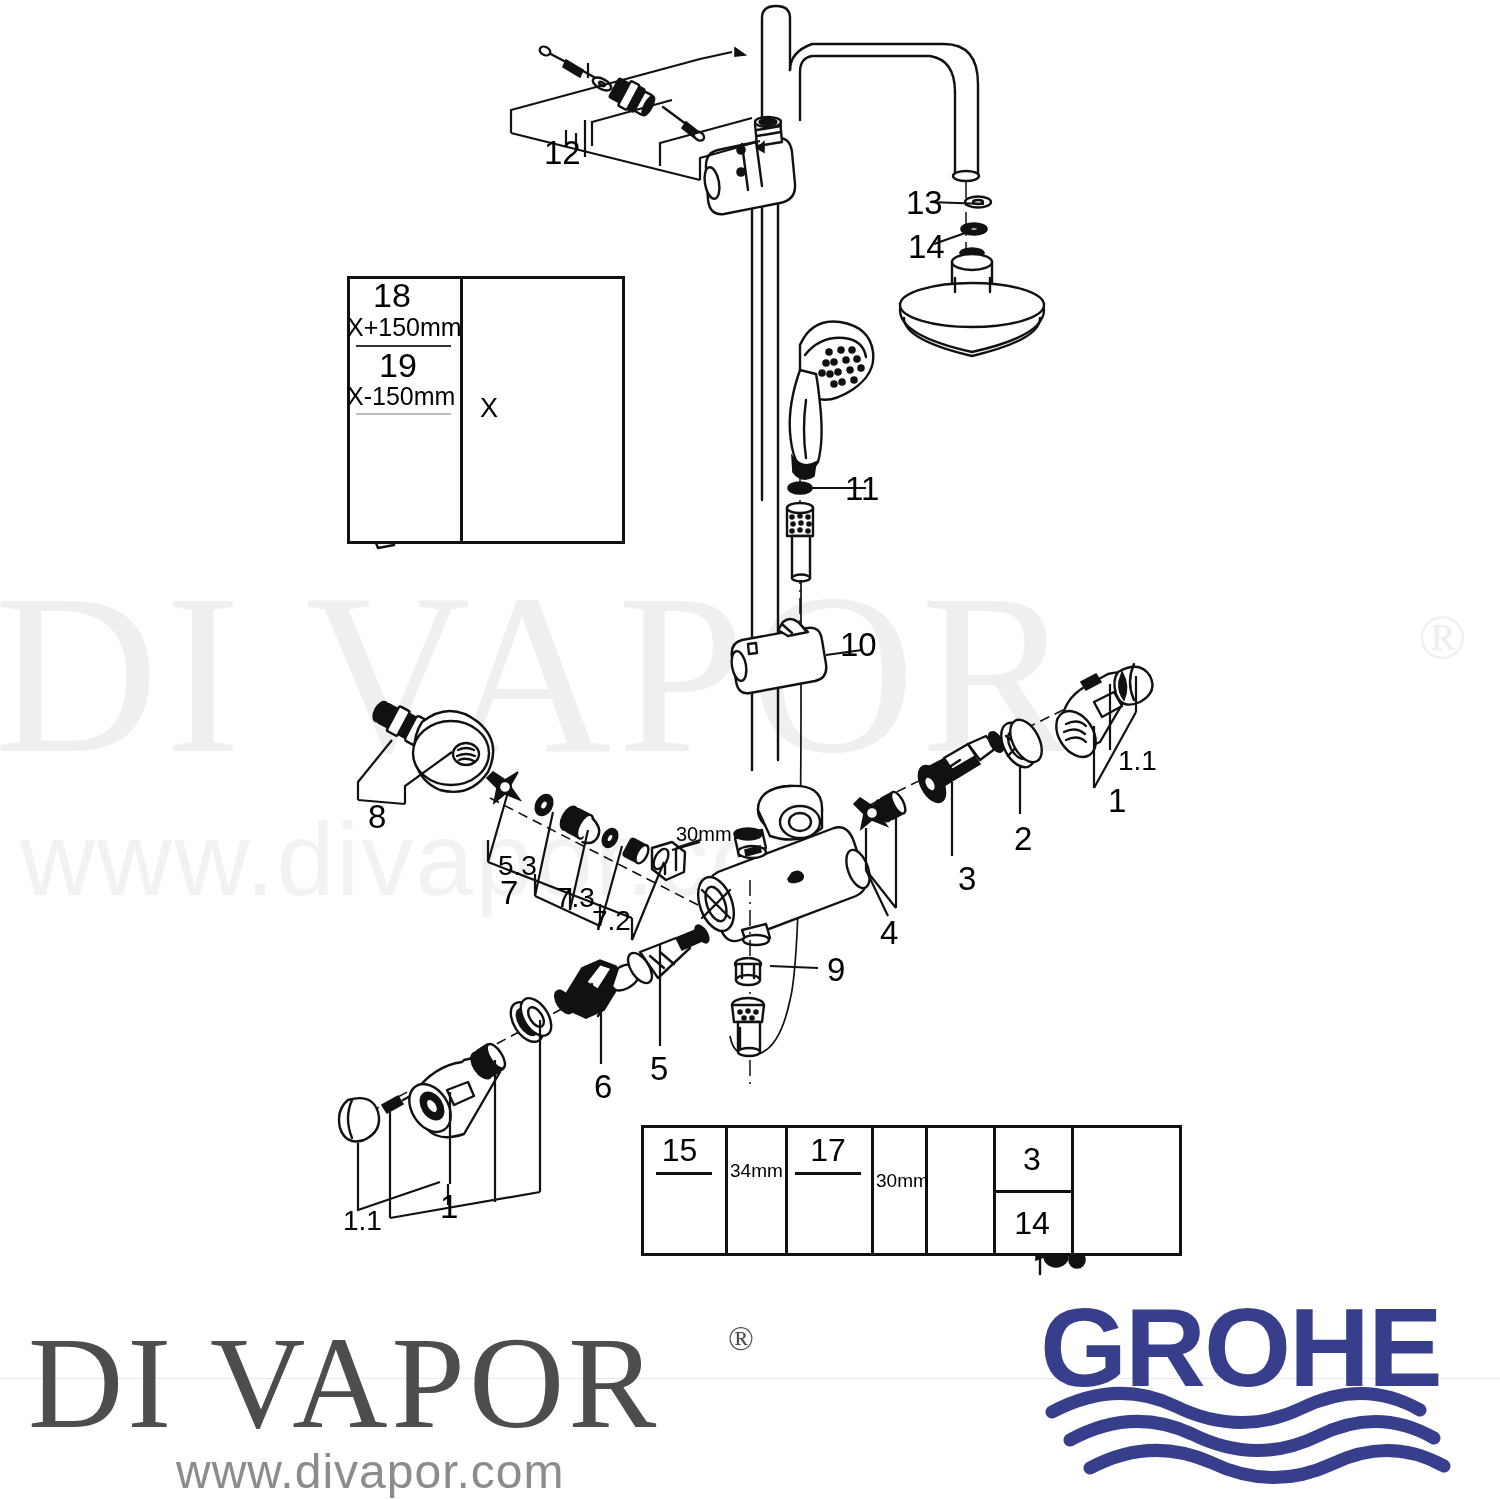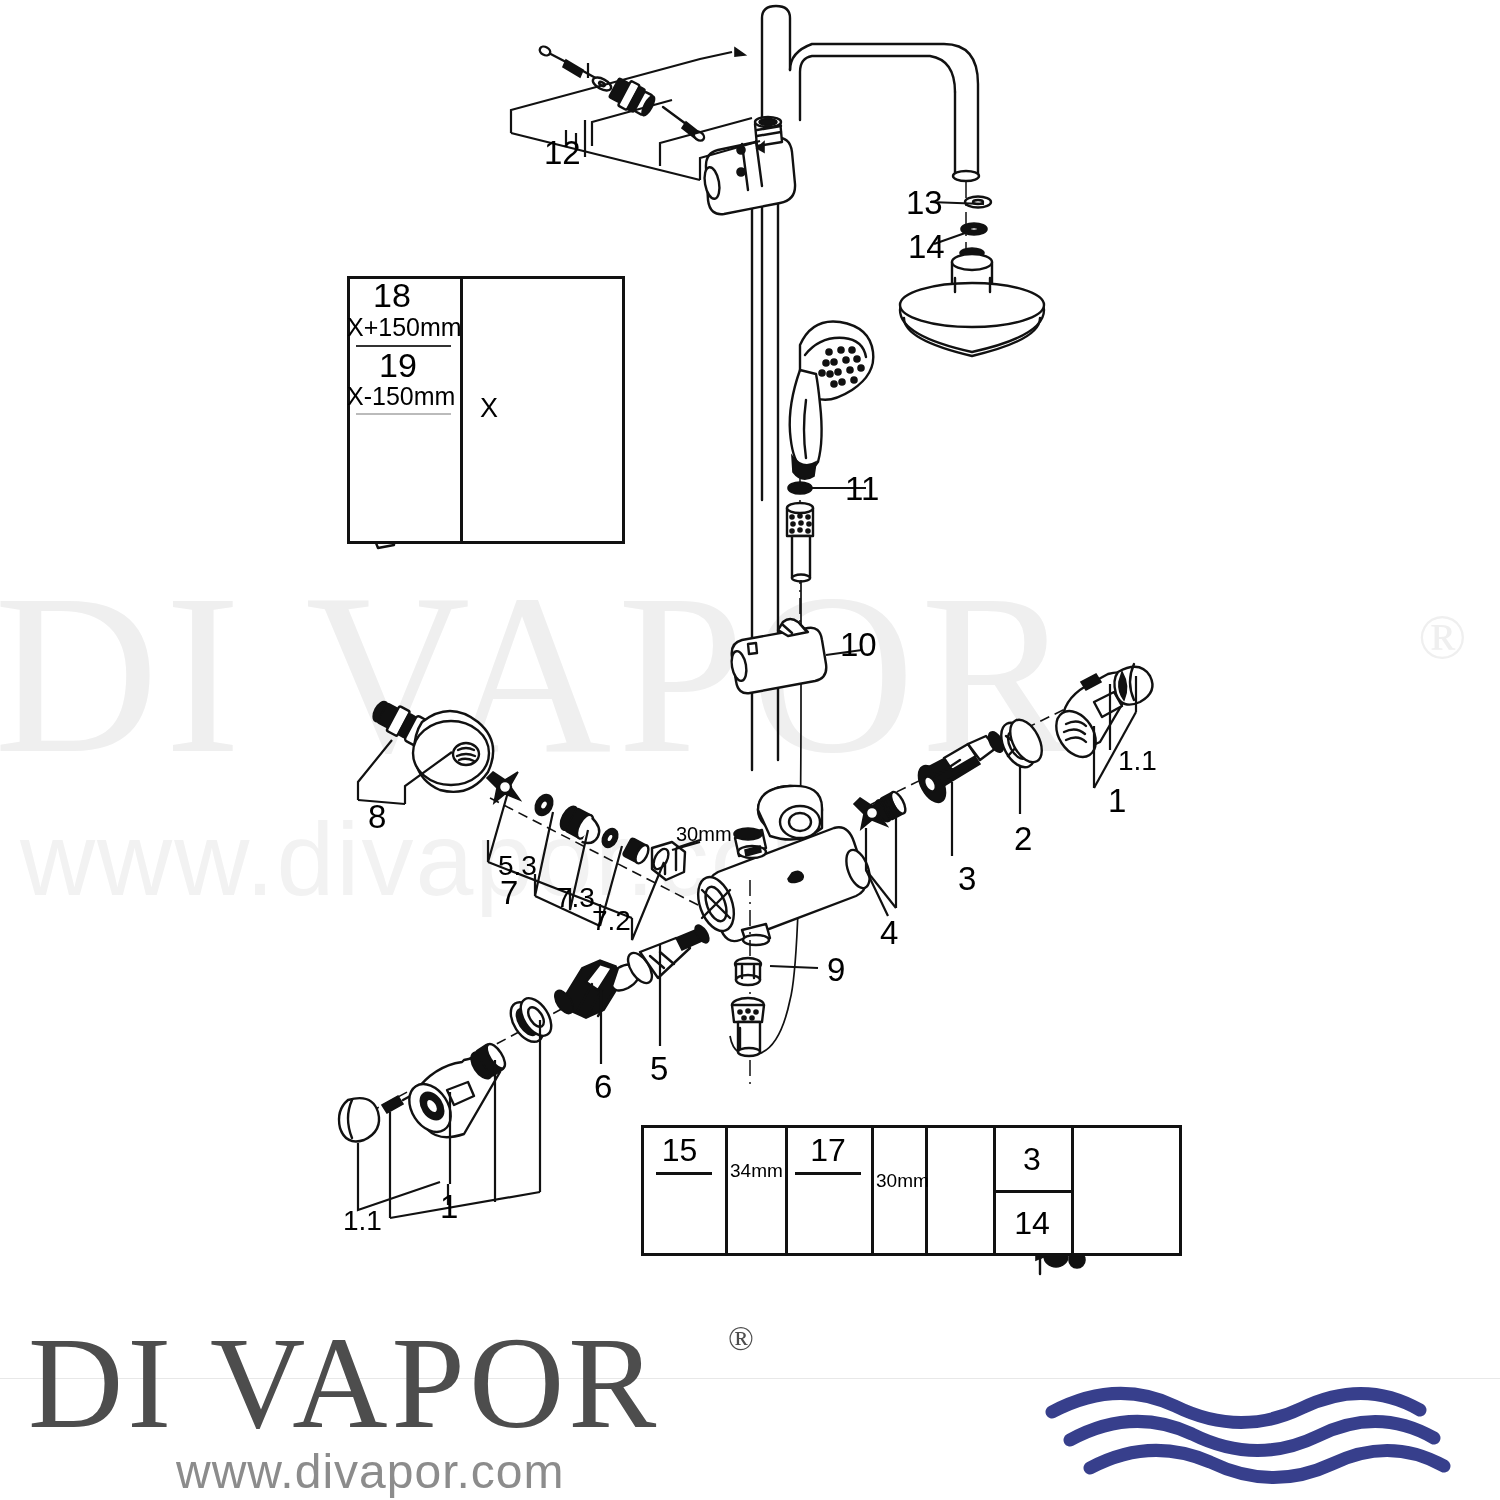"GROHE" div { html: none -> <div> <div>GROHE</div> </div> }
